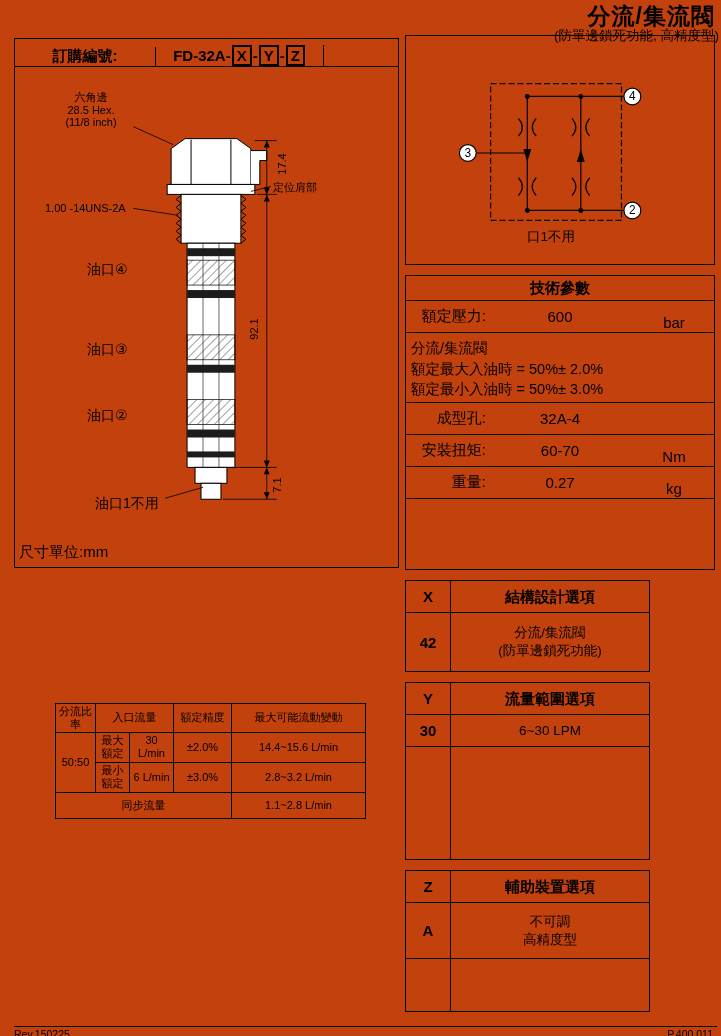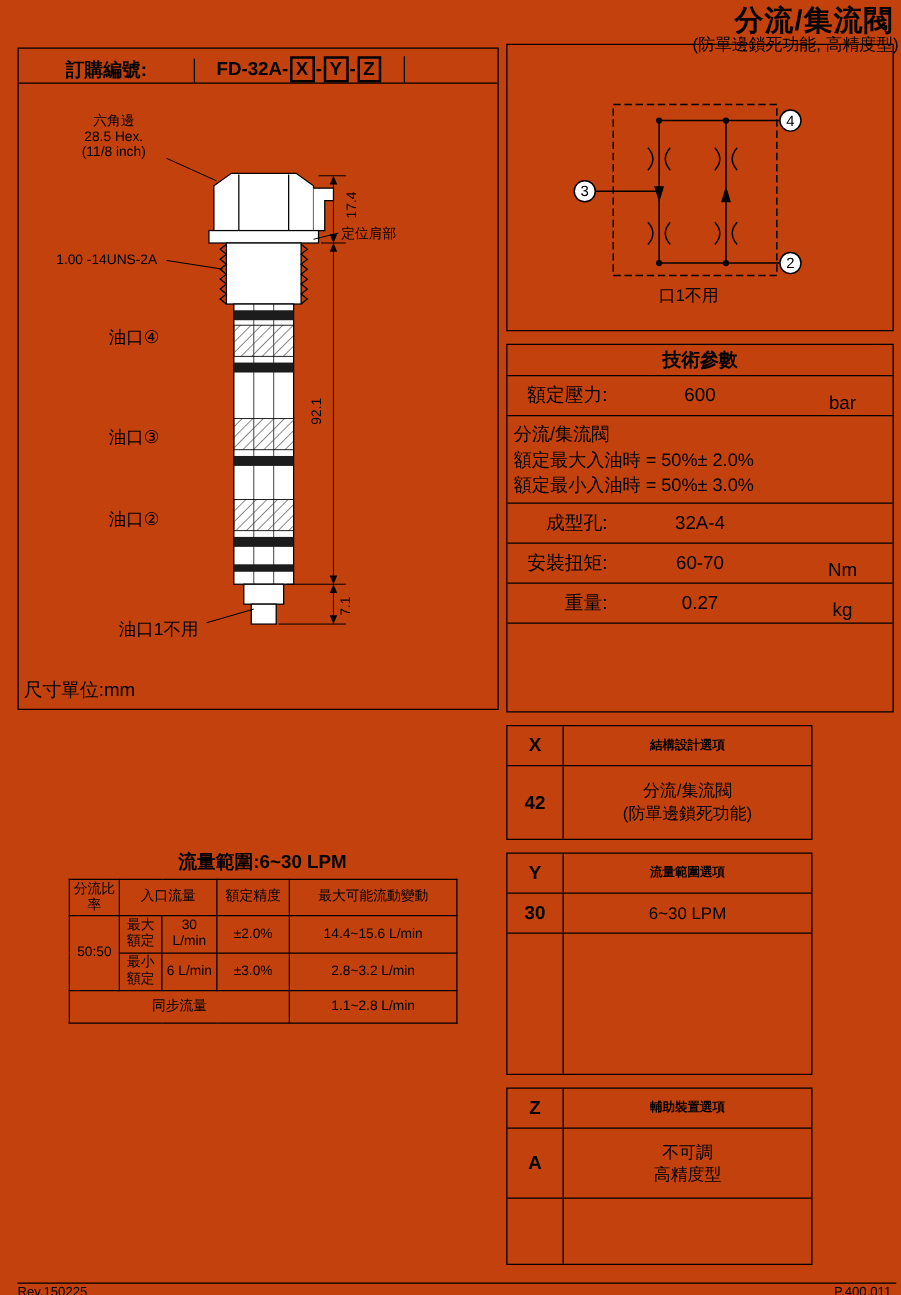"結構設計選項" .opt-title { font-size: 10px -> 15px }
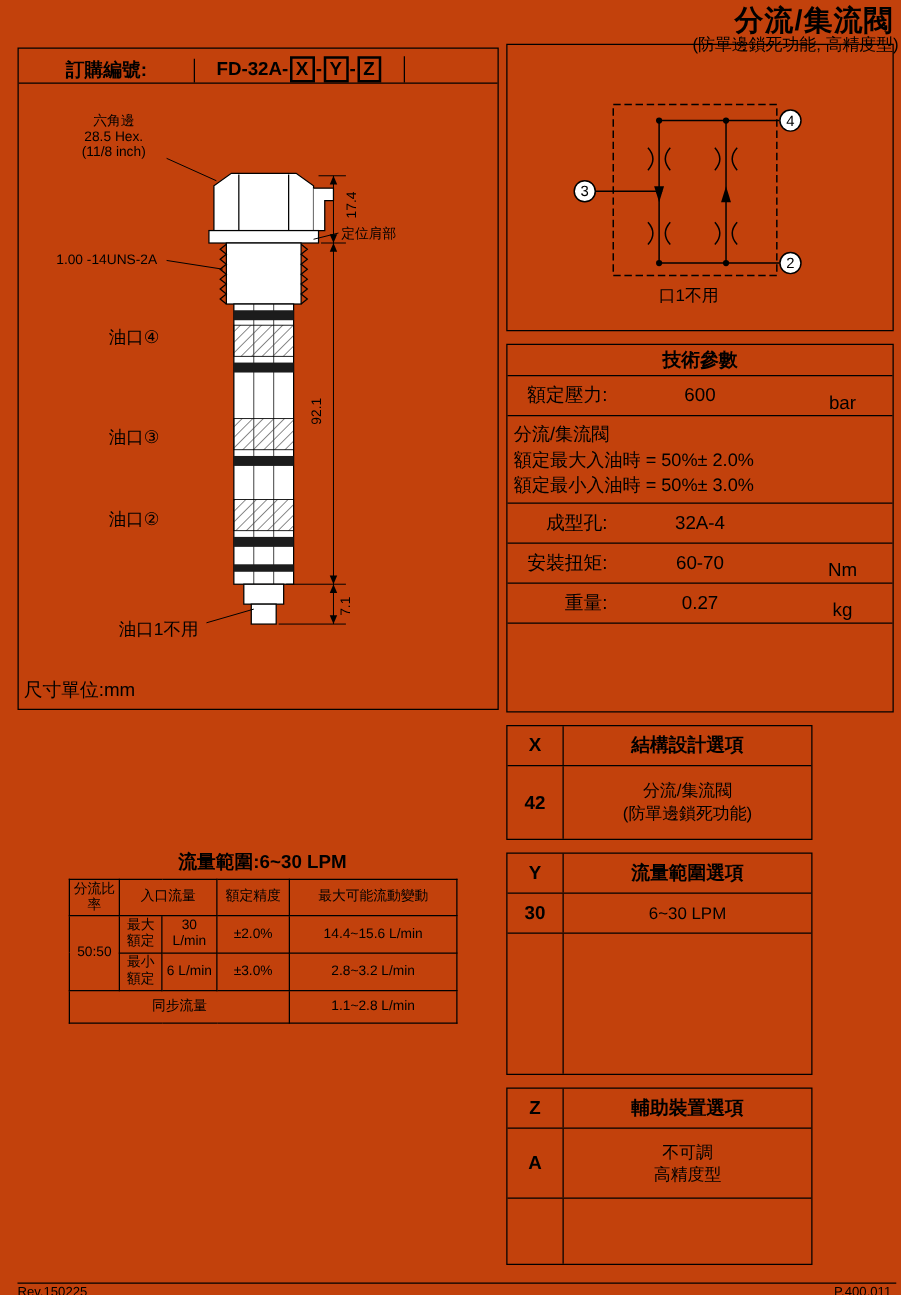"流量範圍:6~30 LPM" div.flow-title { html: <div>流量範圍:6~30 LPM</div> -> none }
